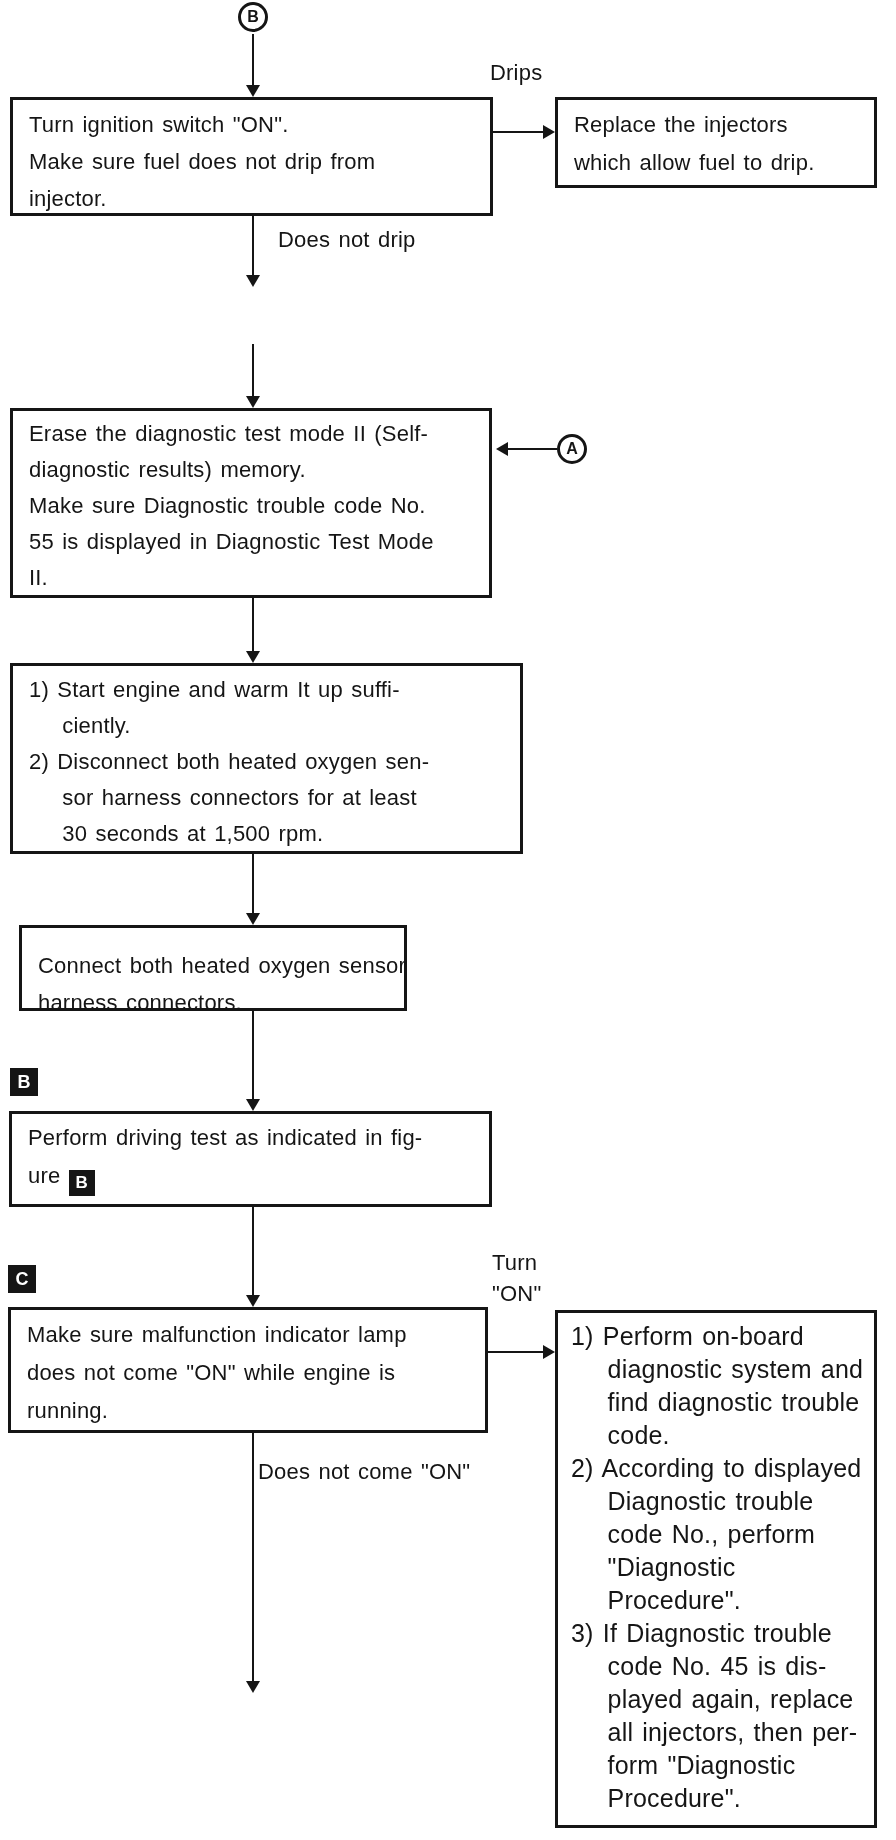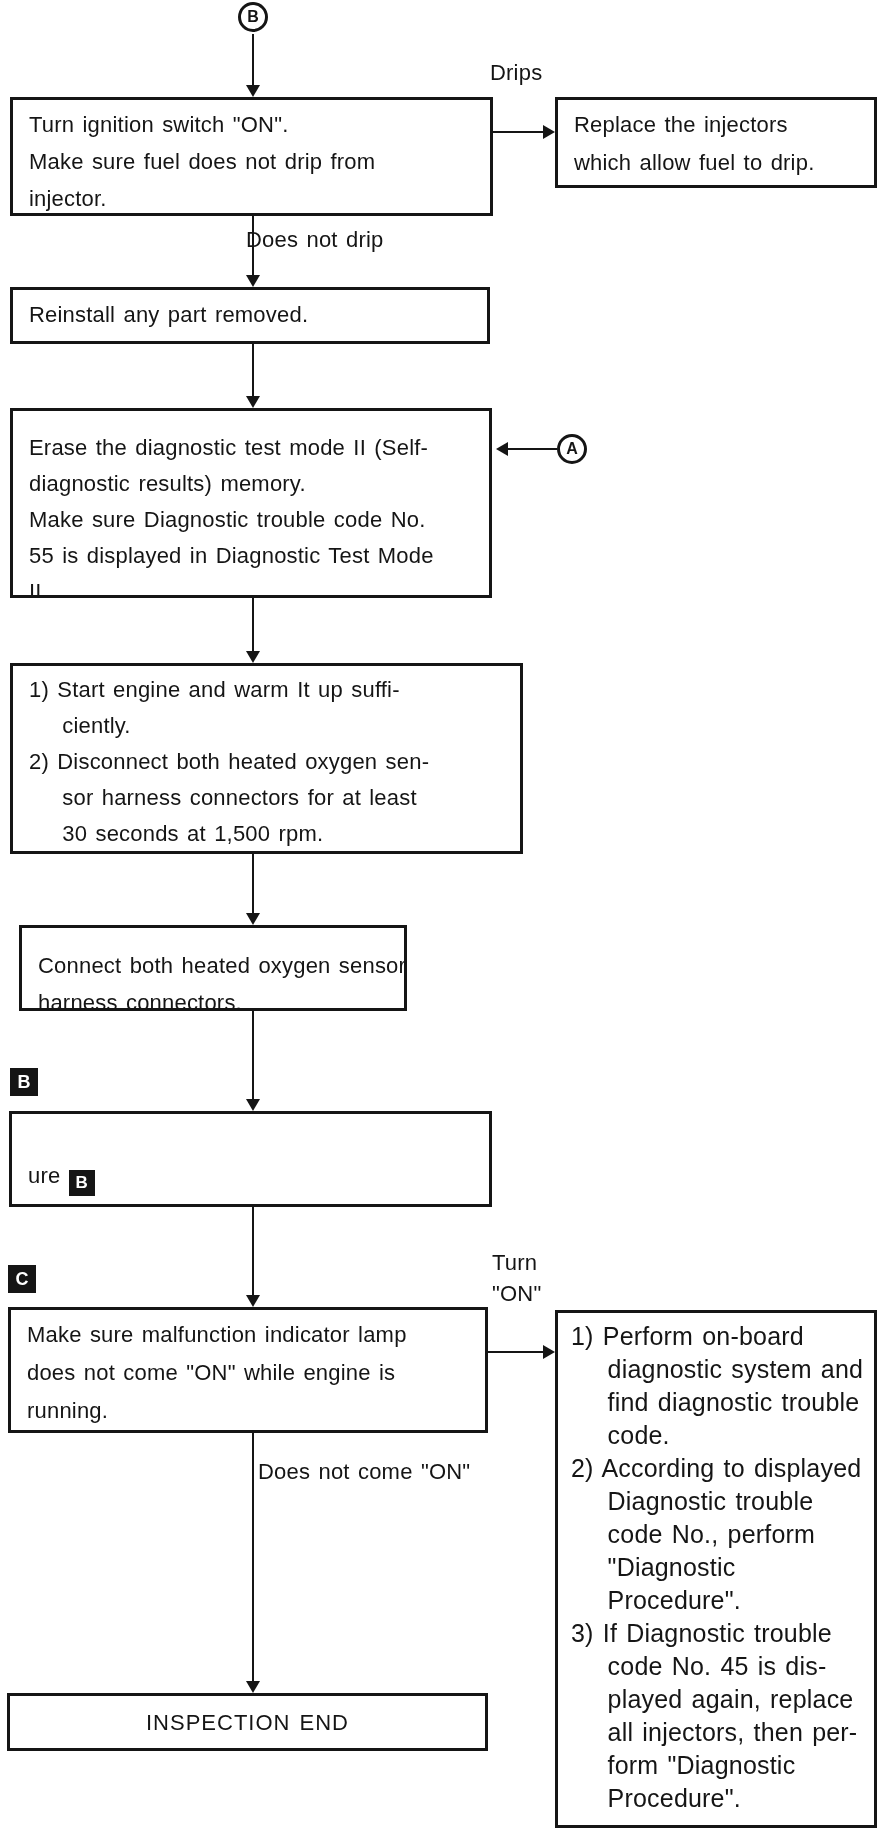"Does not drip" div.label { left: 246px -> 278px }
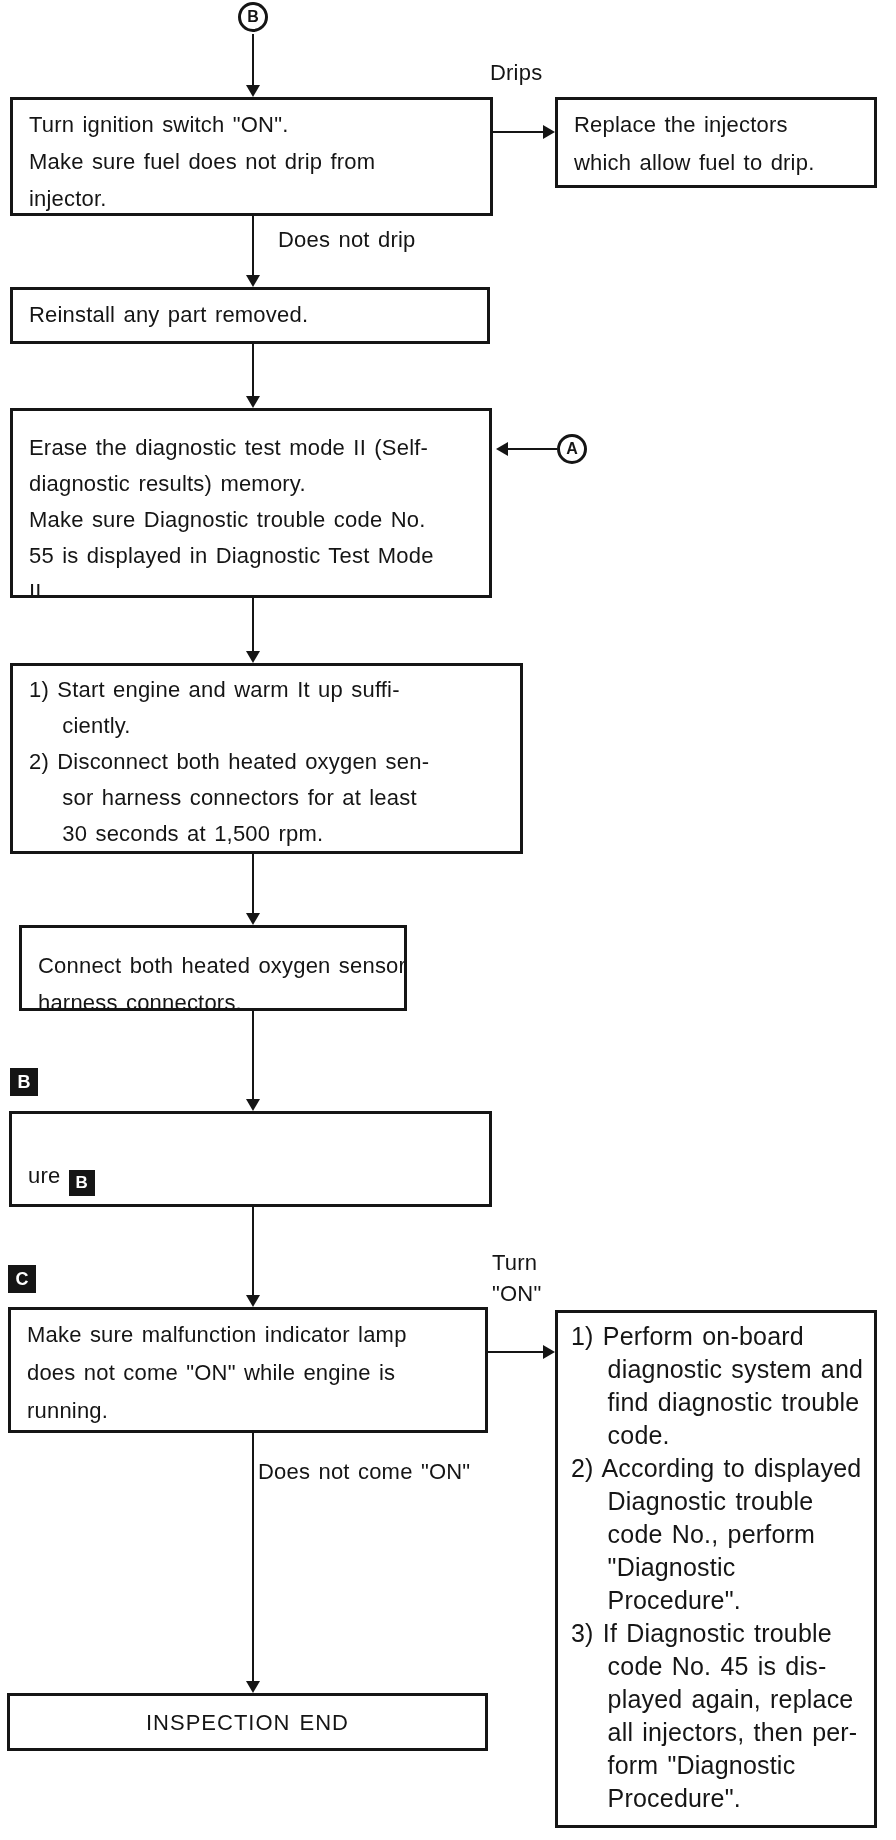"Reinstall any part removed." div.box { html: <div>Reinstall any part removed.</div> -> none }
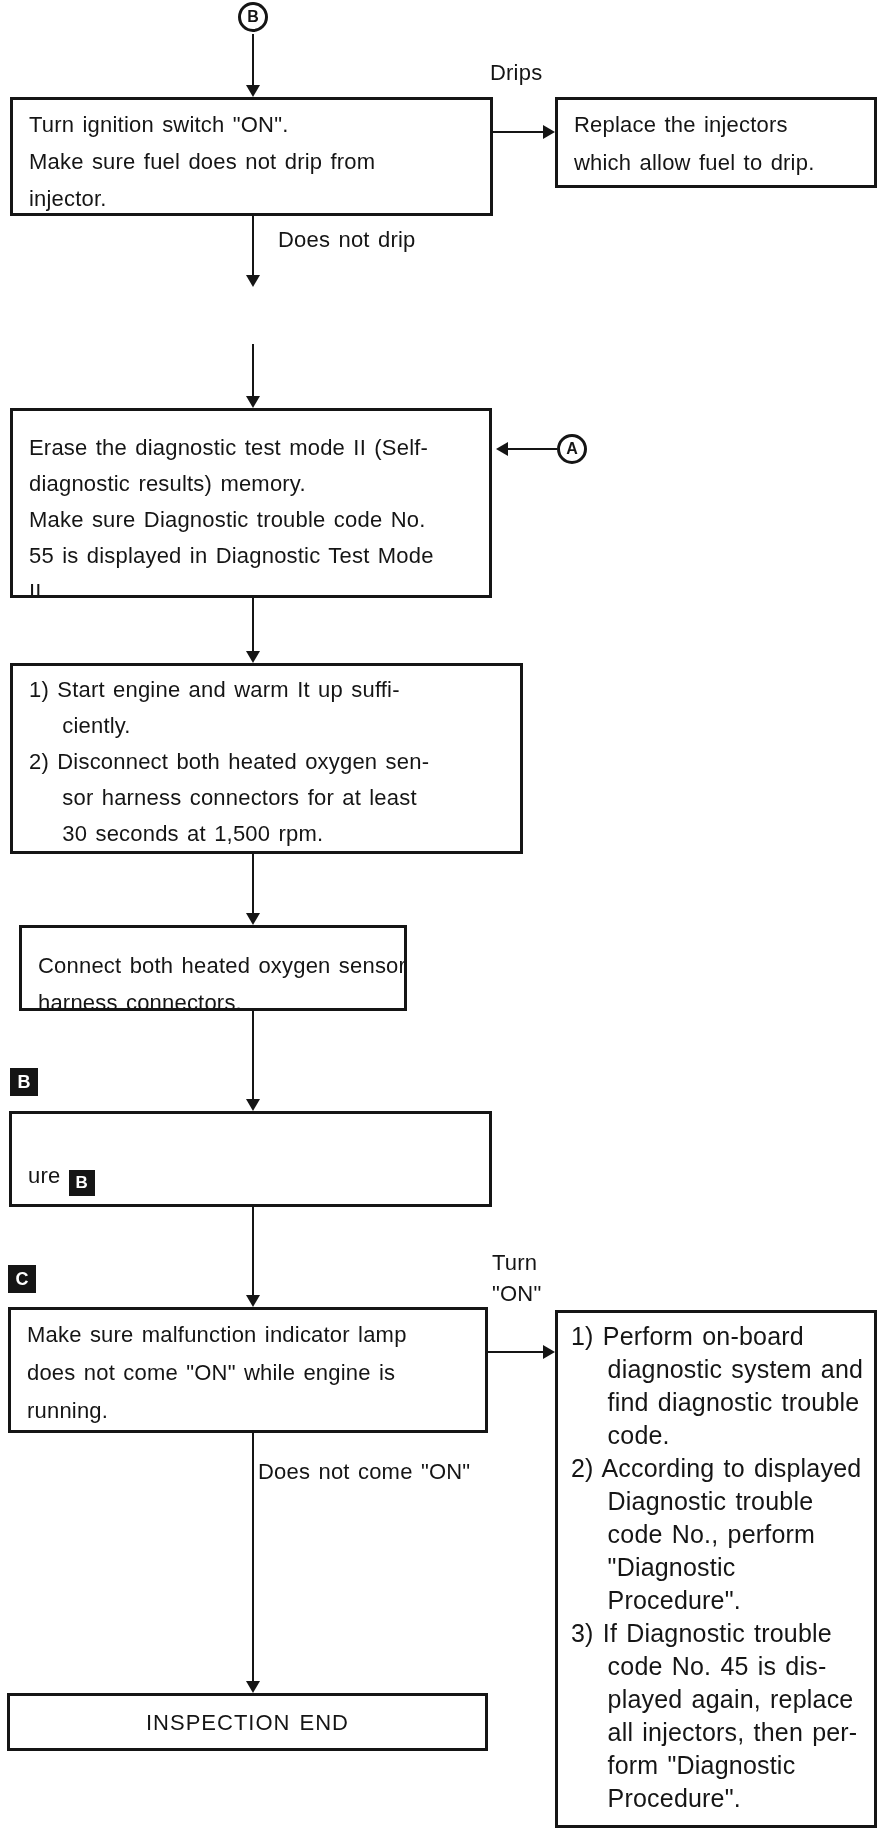"Erase the diagnostic test mode" div.box { padding-top: 19px -> 5px }
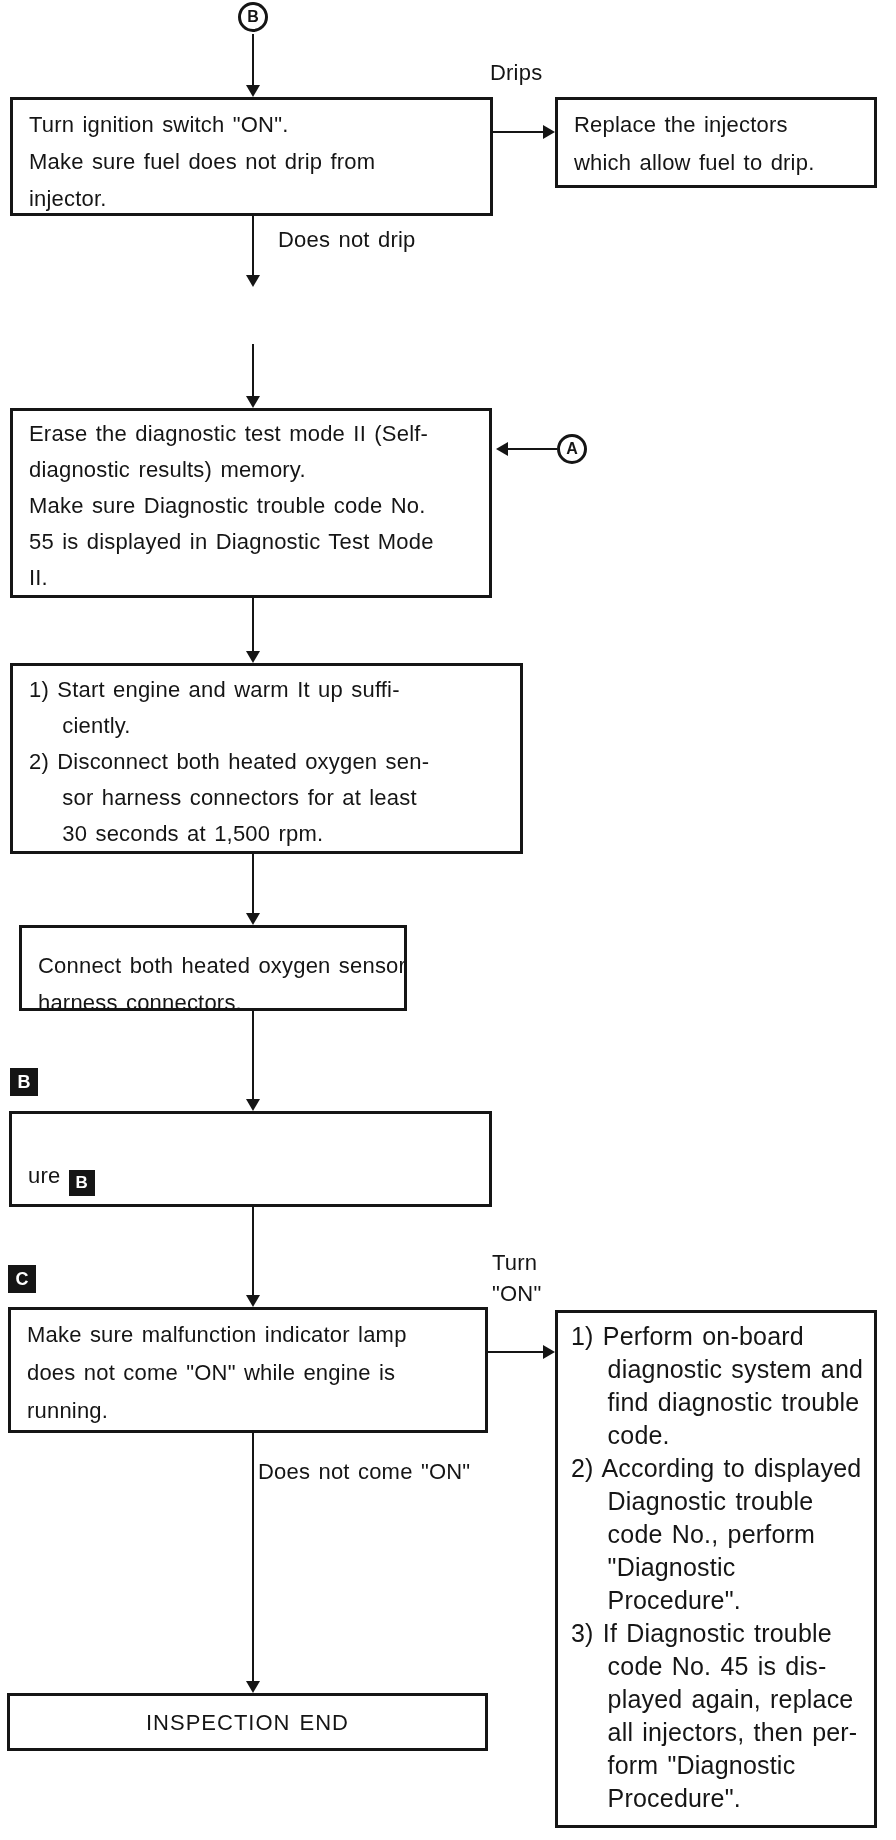"Perform driving test as indicated" span { html: none -> <span>Perform driving test as indicated in fig-</span> }
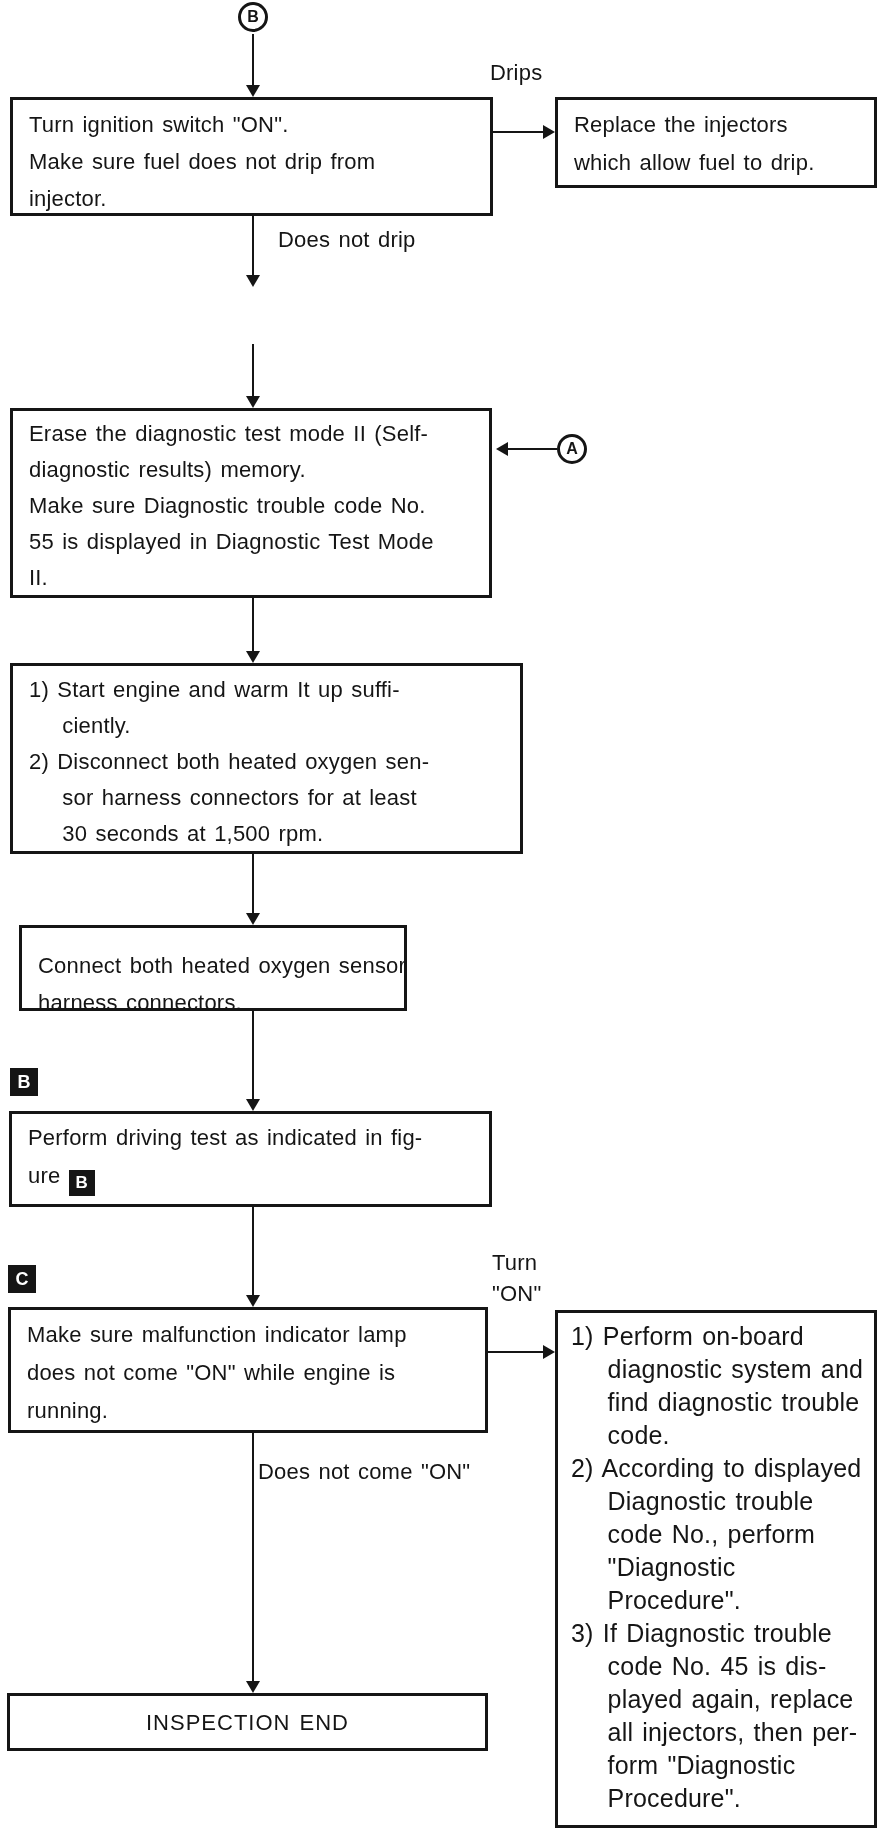"INSPECTION END" div.box { html: <div>INSPECTION END</div> -> none }
